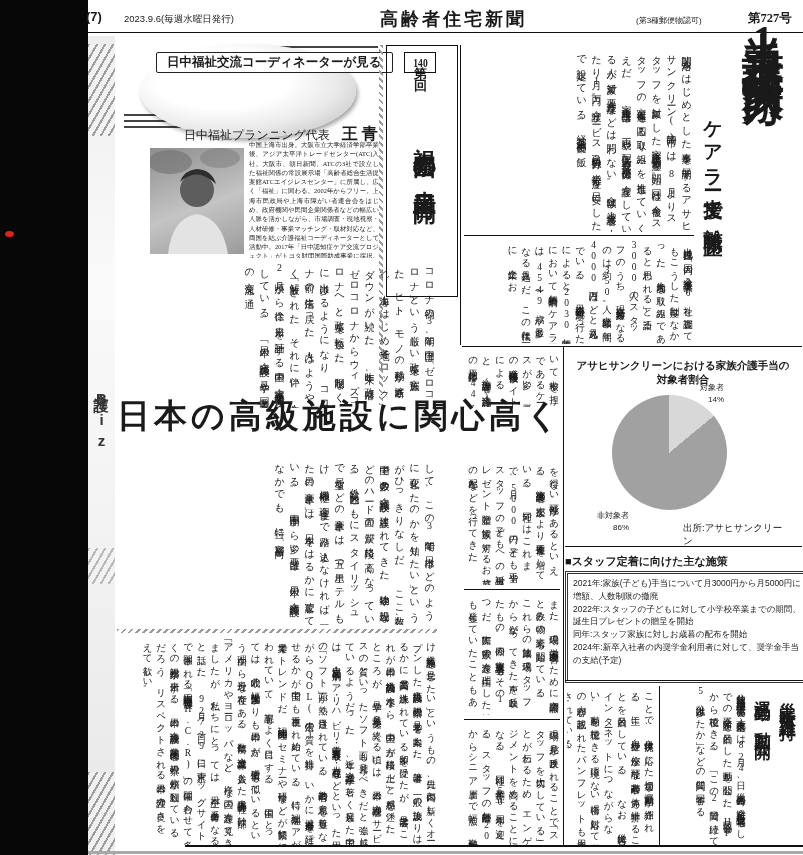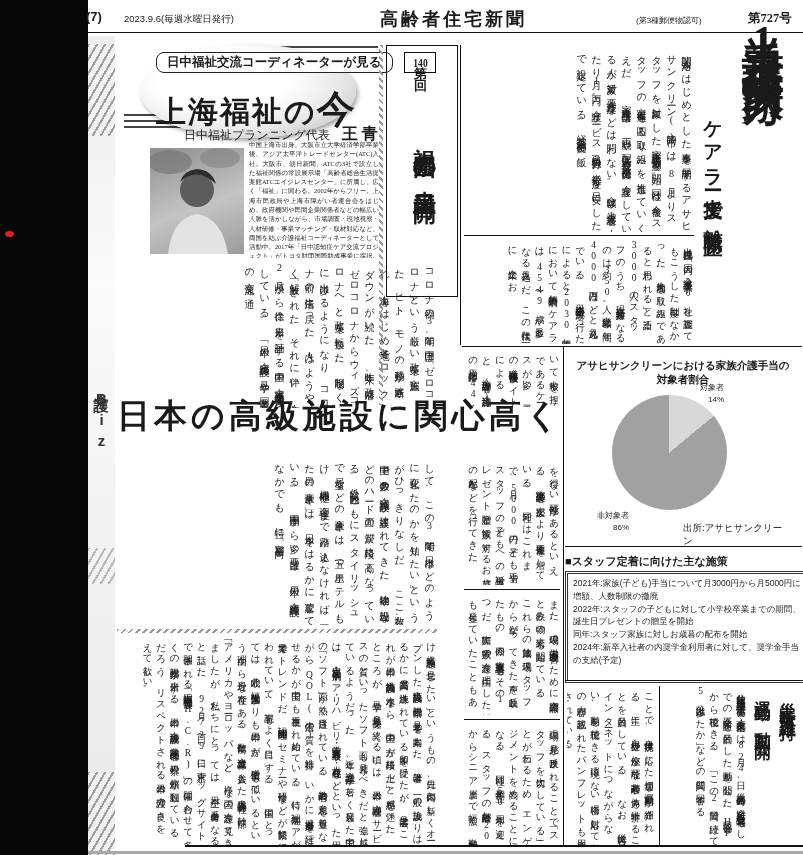"日中福祉交流コーディネーターが見る" .kicker-pill { border-radius: 8px -> 2px }
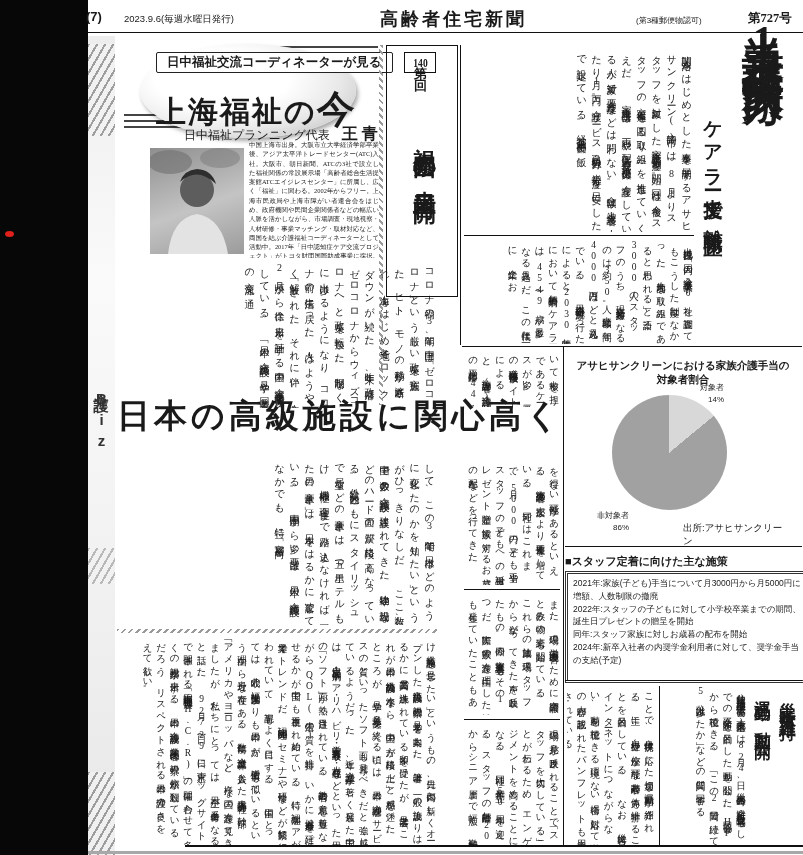"上海福祉の今" div.abs { html: <div> <span>上海福祉の</span><span>今</span> </div> -> none }
